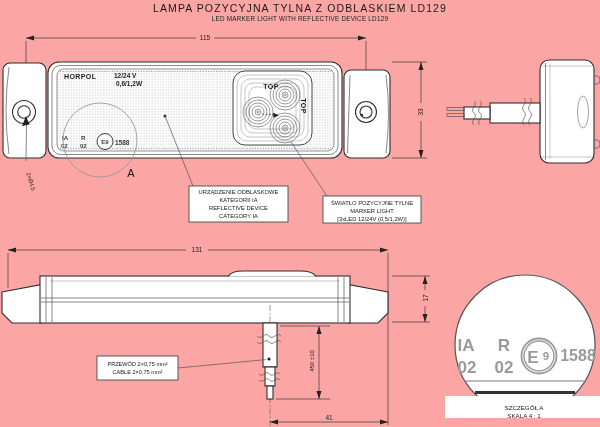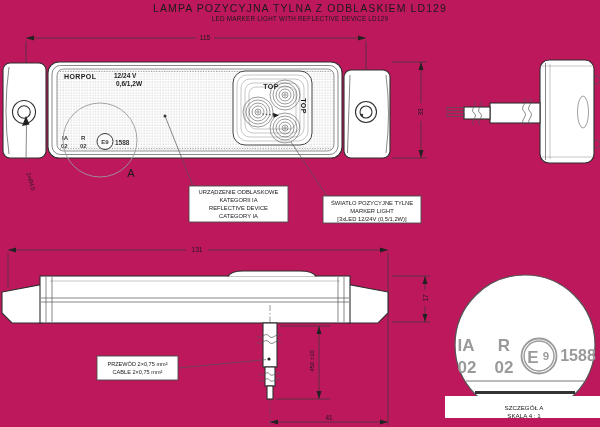"LAMPA POZYCYJNA TYLNA Z ODBLASKIEM" .stage { background: #be185d -> #fca5a5 }
